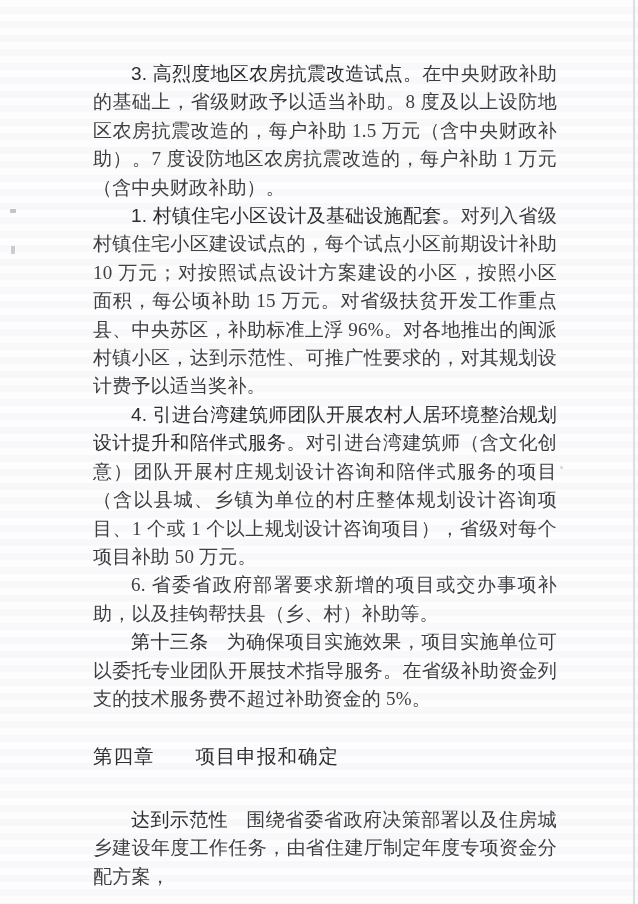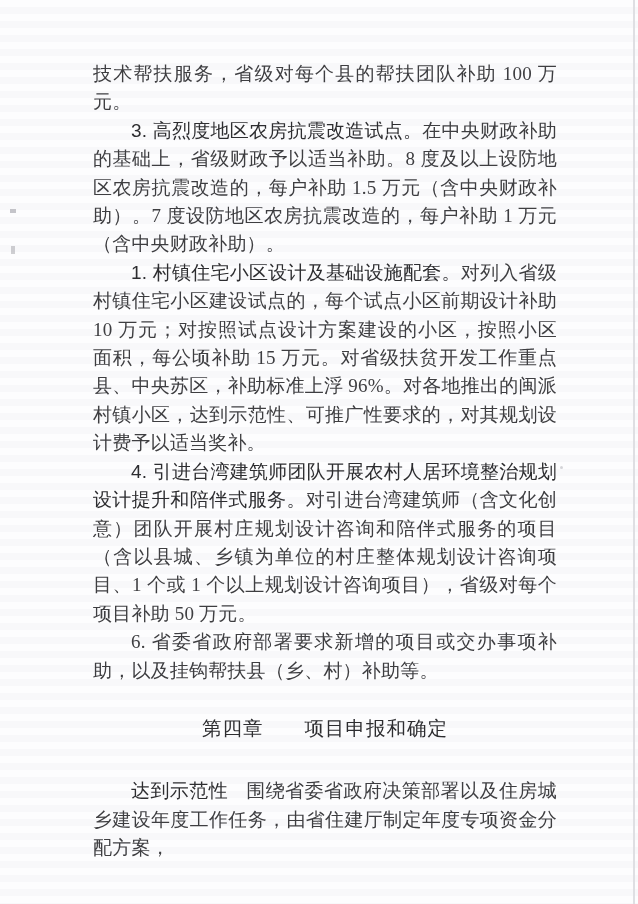"技术帮扶服务，省级对每个县的帮扶团队补助 100 万元。" p.para { html: <p><span>技术帮扶服务，省级对每个县的帮扶团队补助 100 万元。</span></p> -> none }
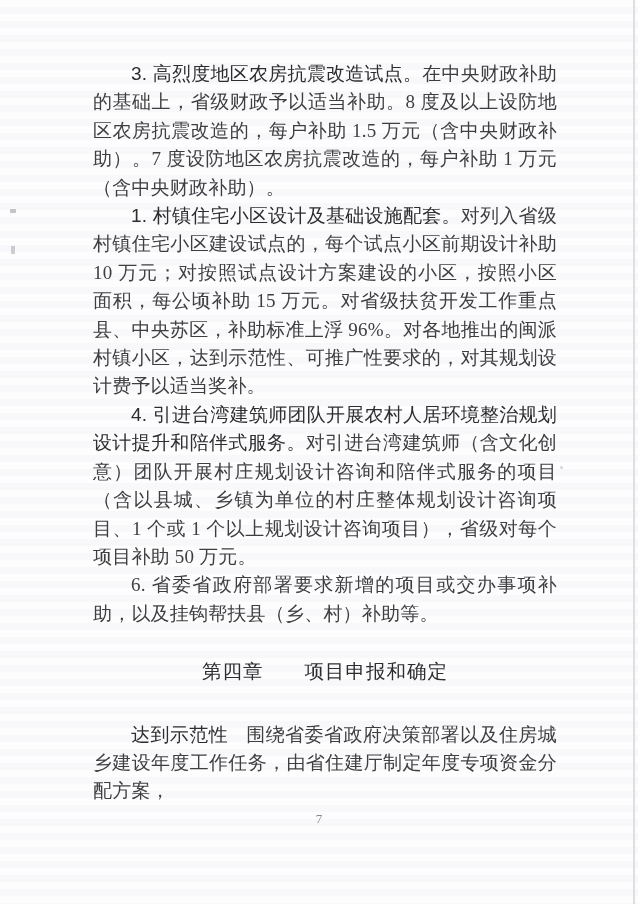"第十三条" p.para { html: none -> <p><strong>第十三条</strong><span>为确保项目实施效果，项目实施单位可以委托专业团队开展技术指导服务。在省级补助资金列支的技术服务费不超过补助资金的 5%。</span></p> }
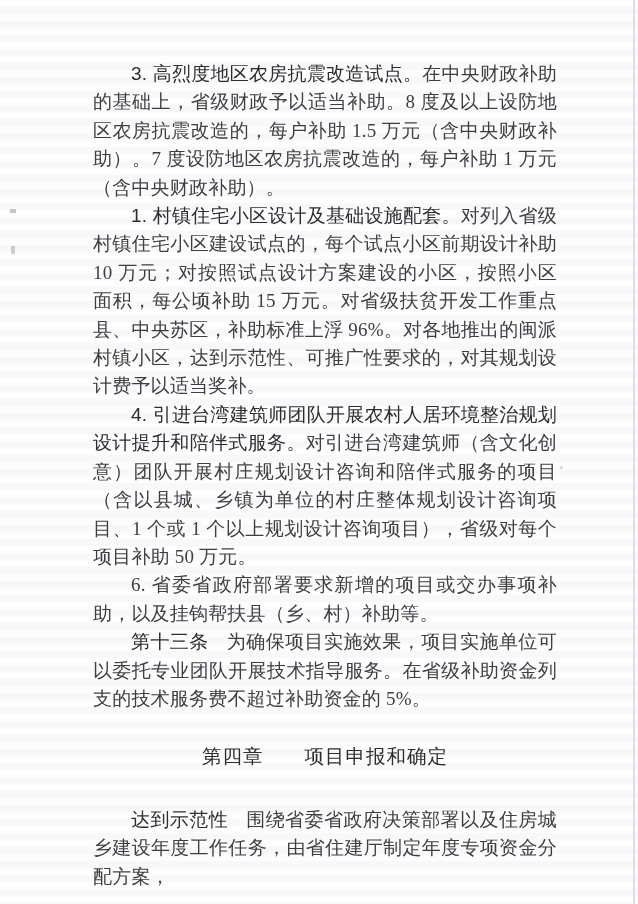"第四章 项目申报和确定" .chapter { text-align: center -> none }
